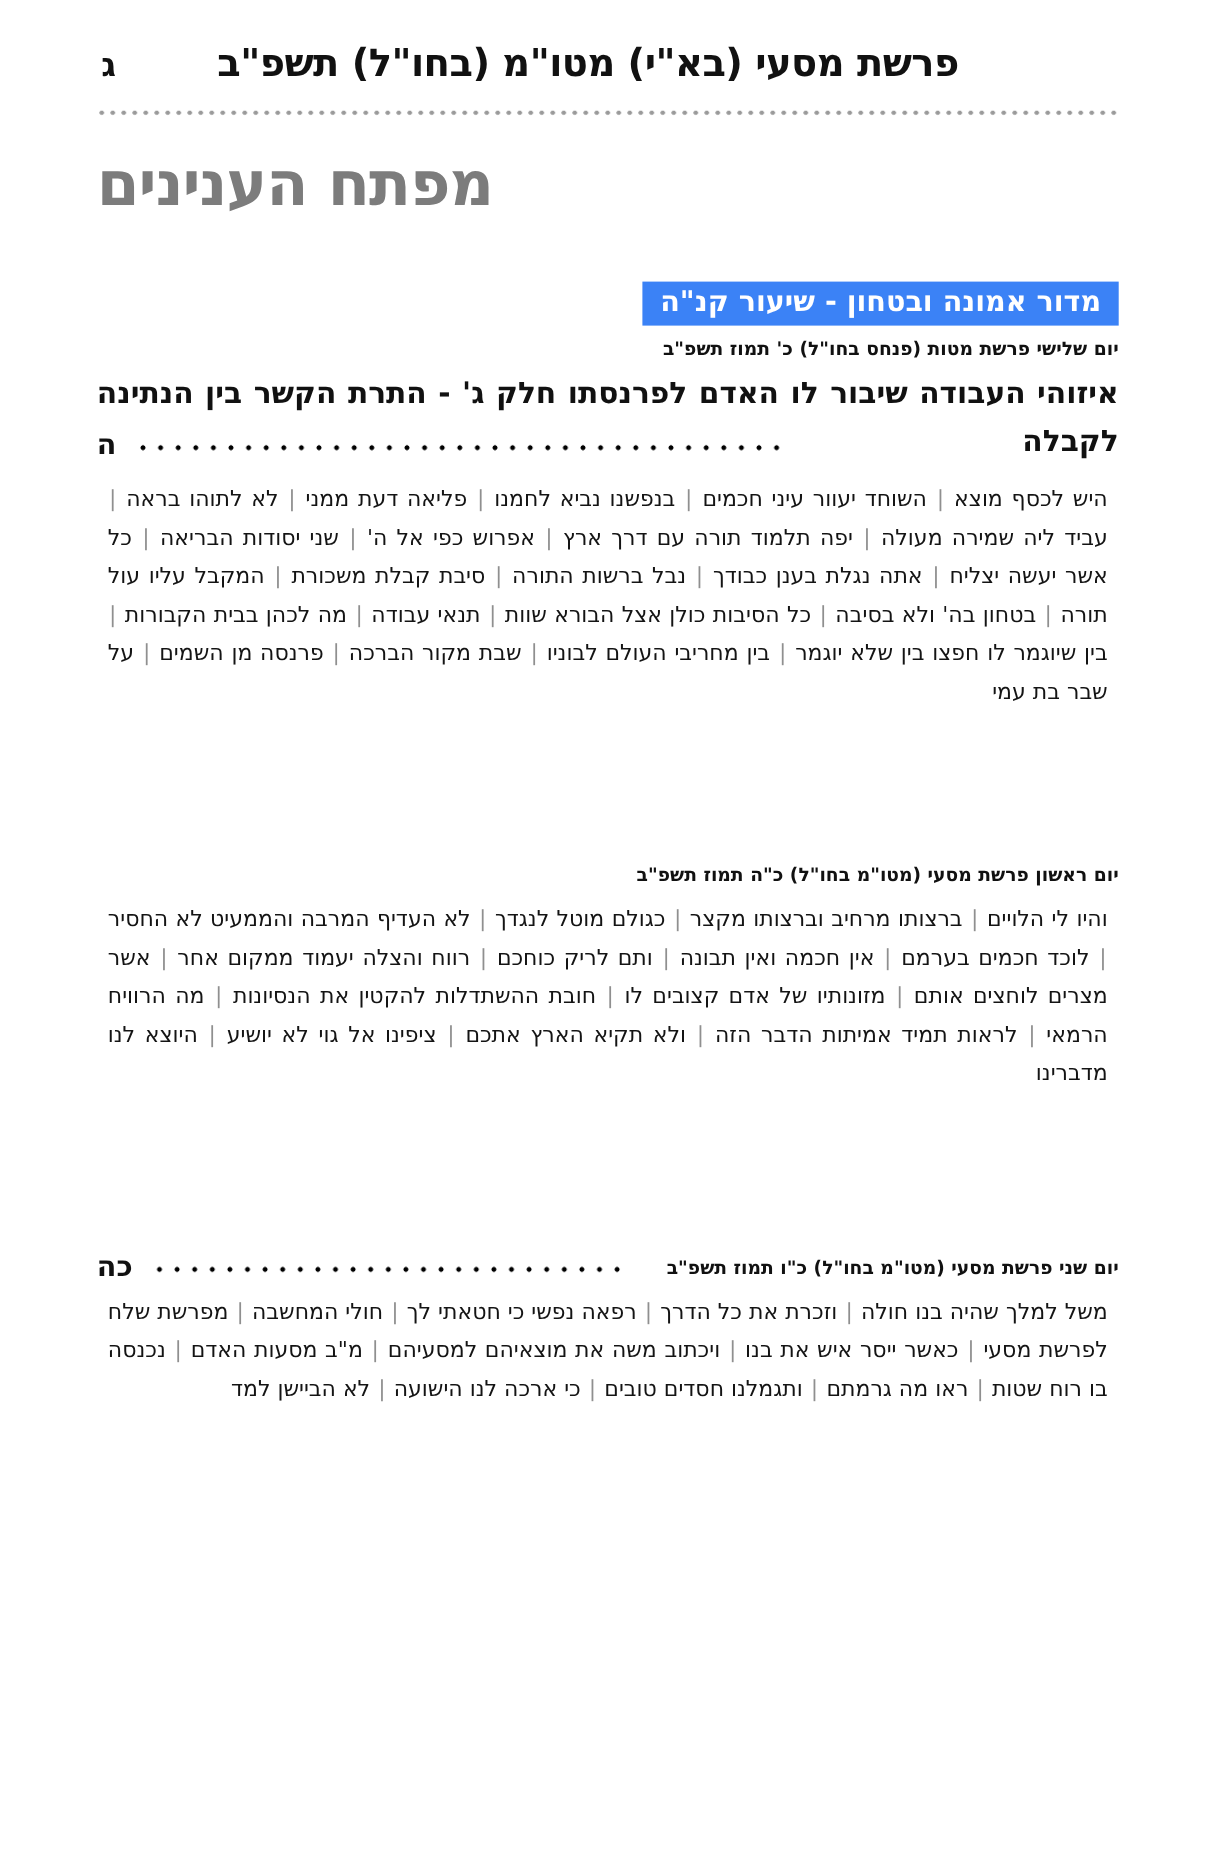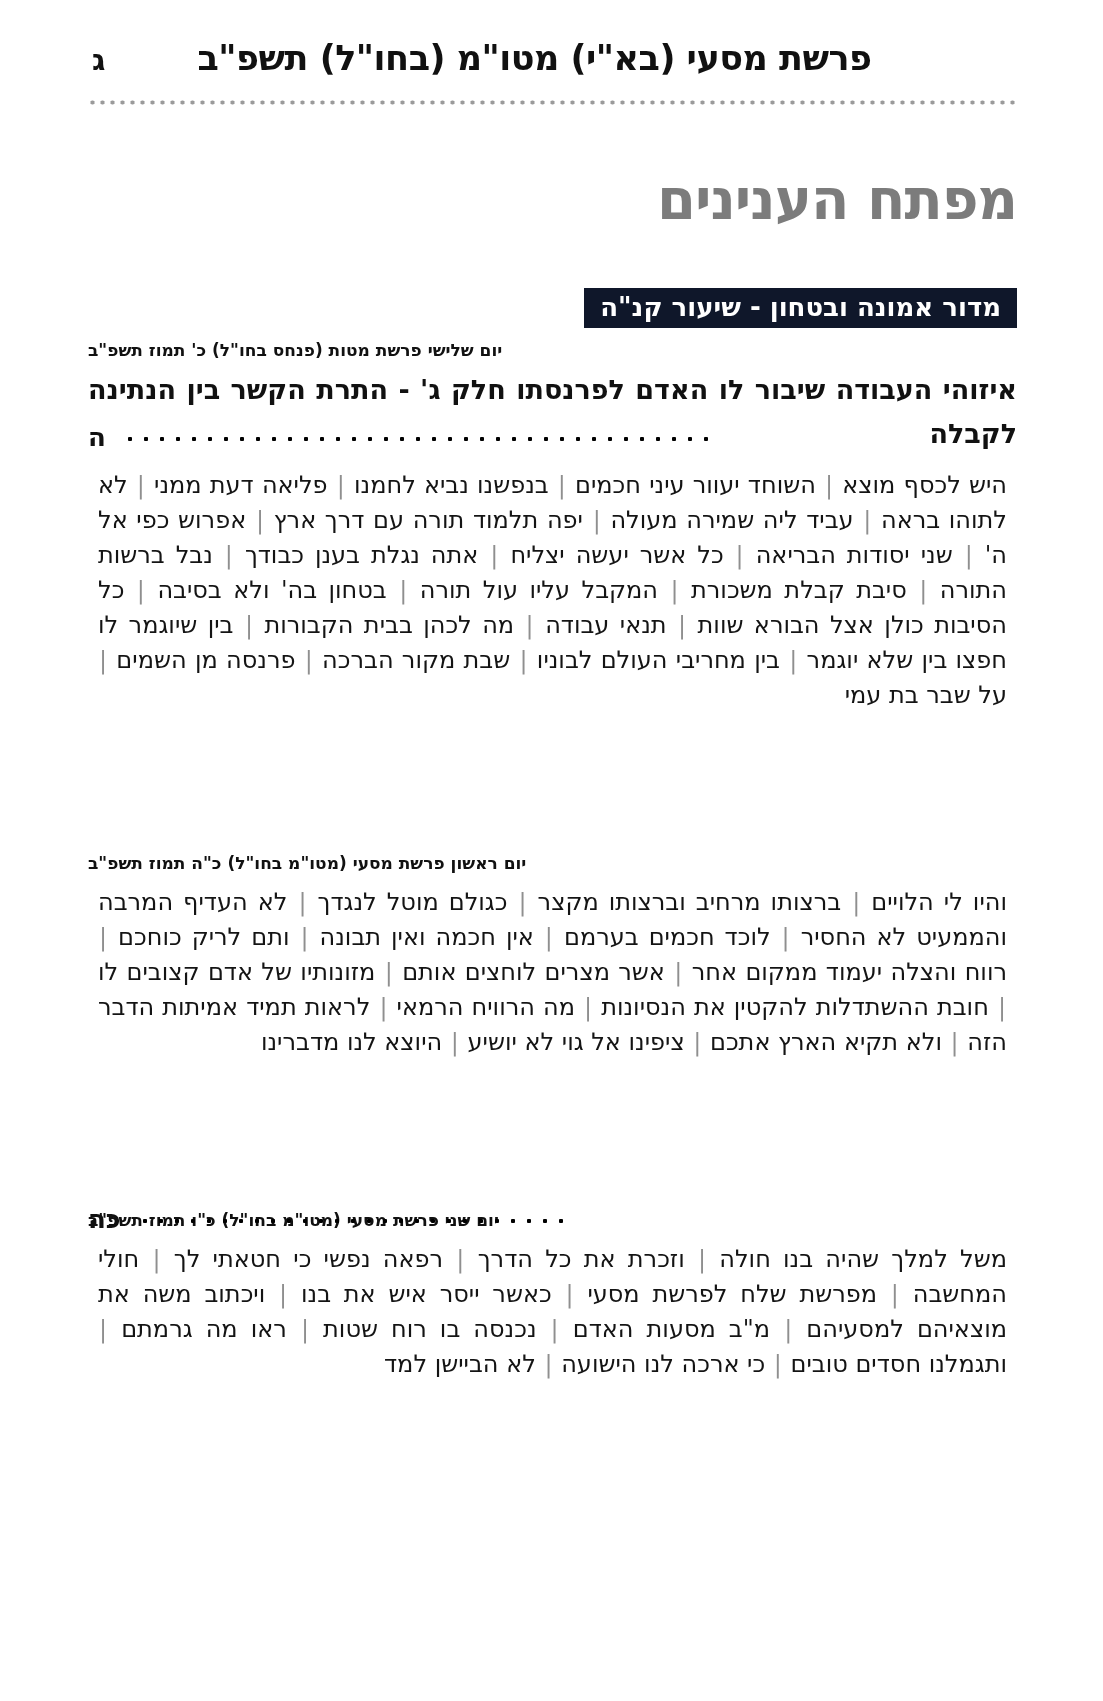"מפתח הענינים" .doc-title { margin-top: 60px -> 28px; text-align: right -> left }
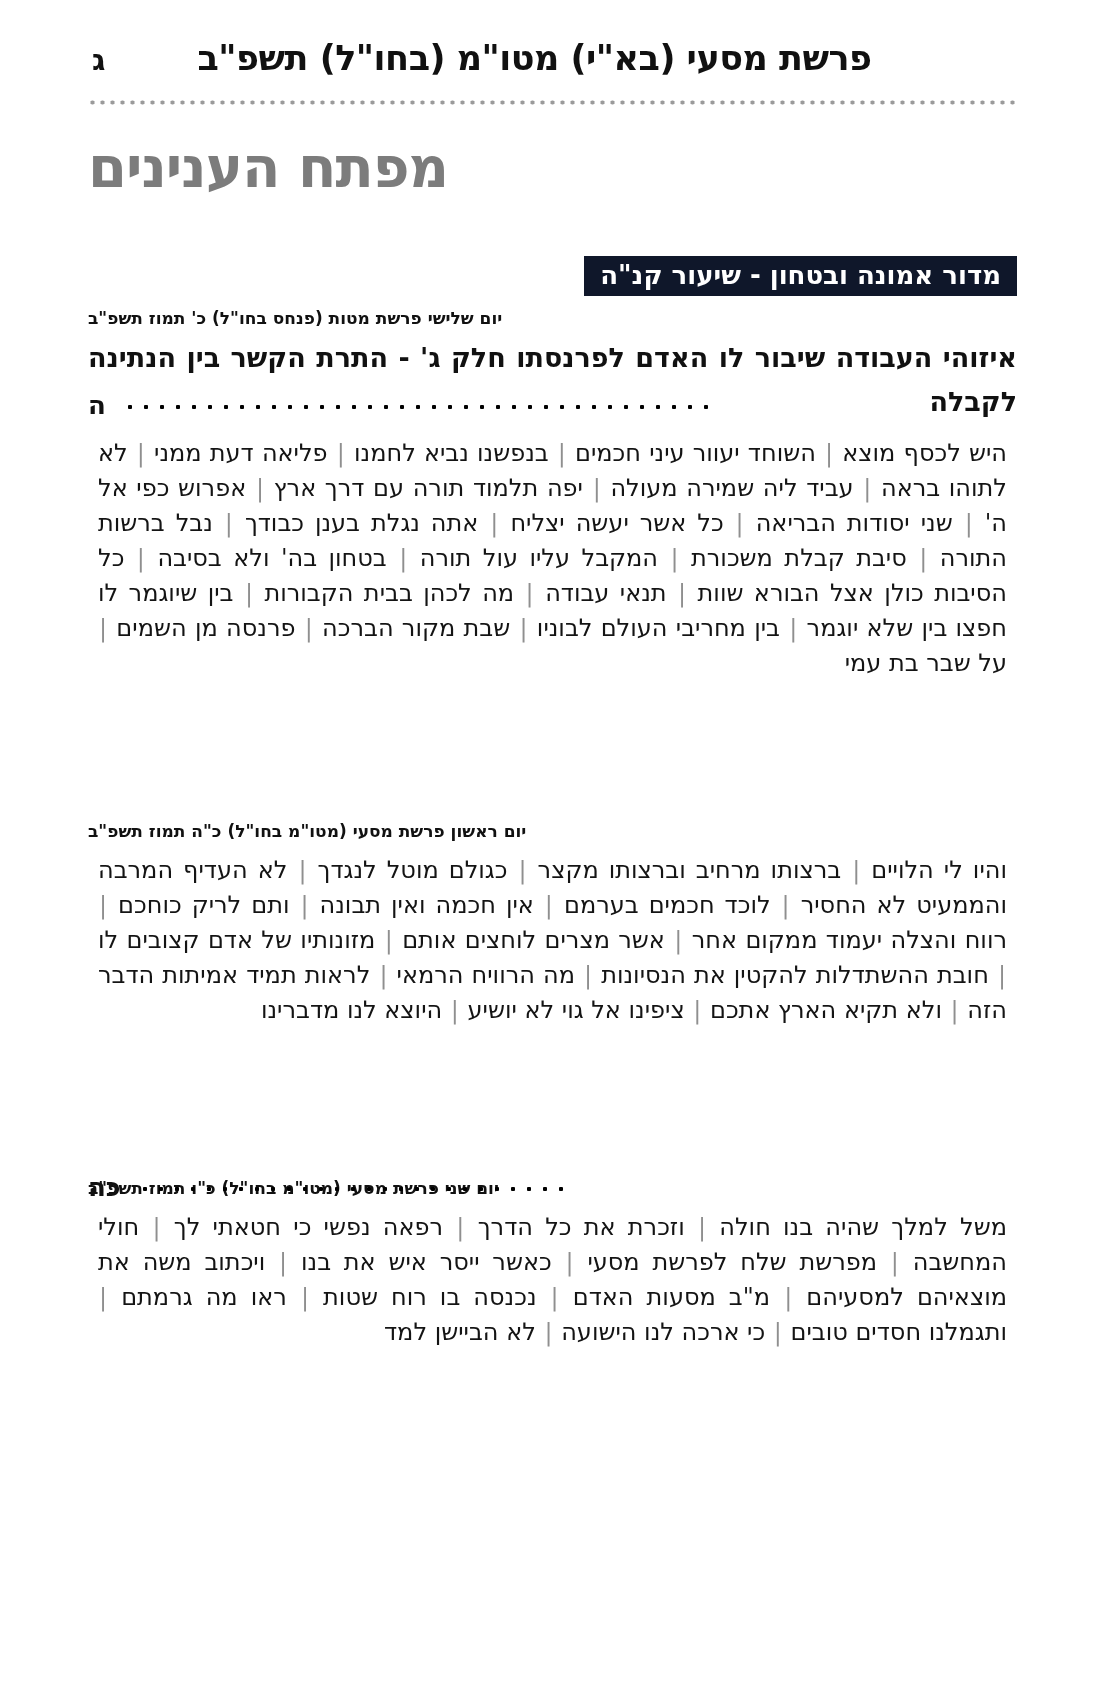"מדור אמונה ובטחון - שיעור" .section-badge { background: #0f172a -> #3b82f6 }
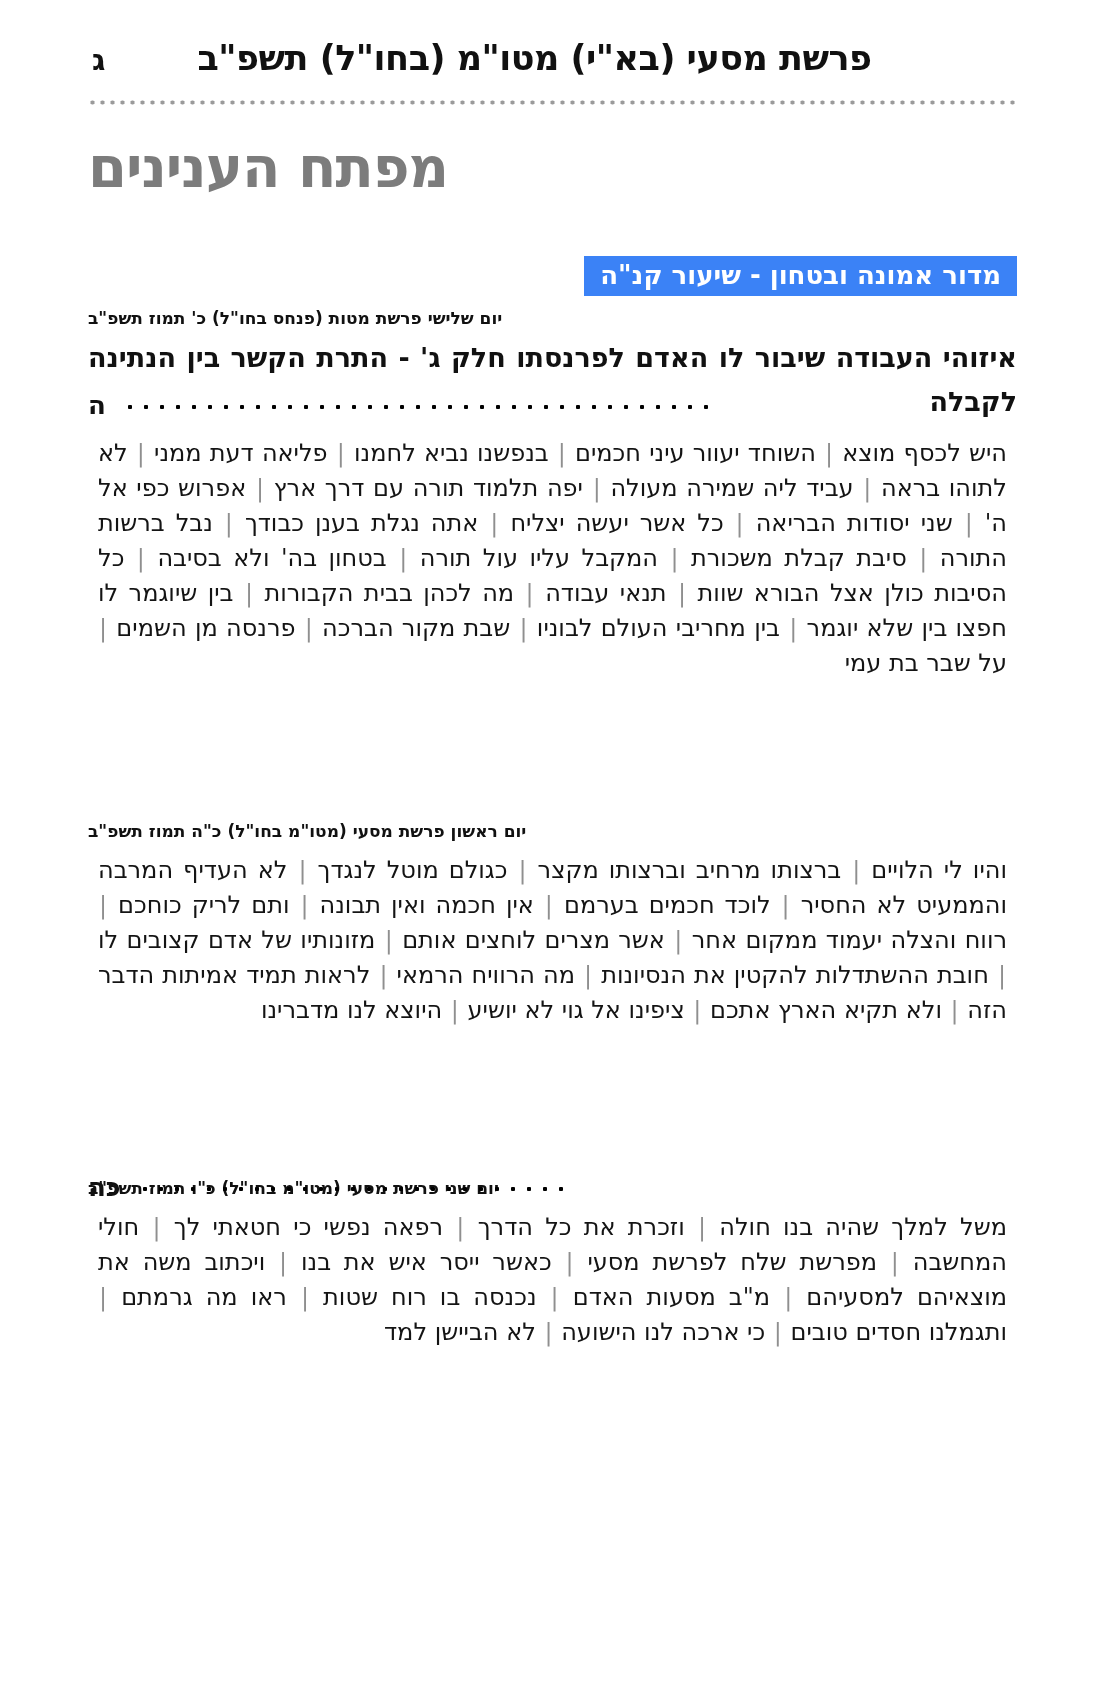"יום שלישי פרשת מטות (פנחס" .entry-date { text-align: left -> right }
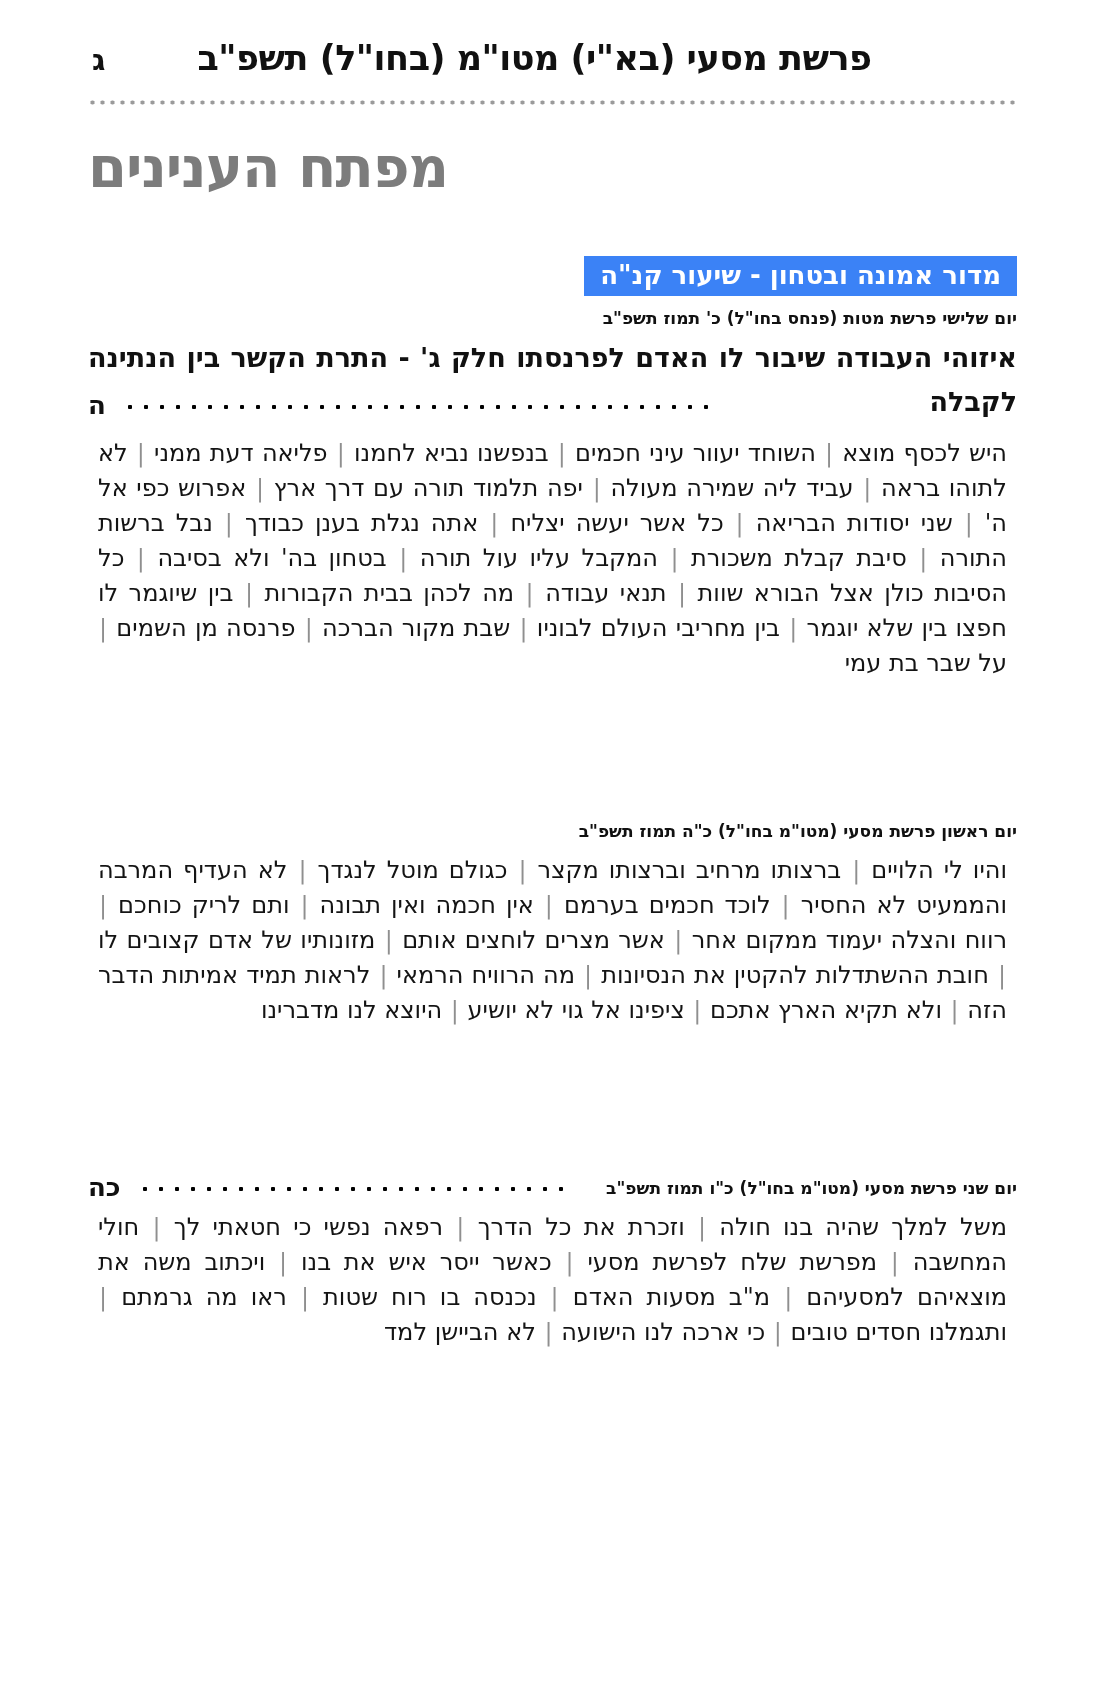"היש לכסף מוצא | השוחד" .entry-topics { font-size: 24px -> 20px }
